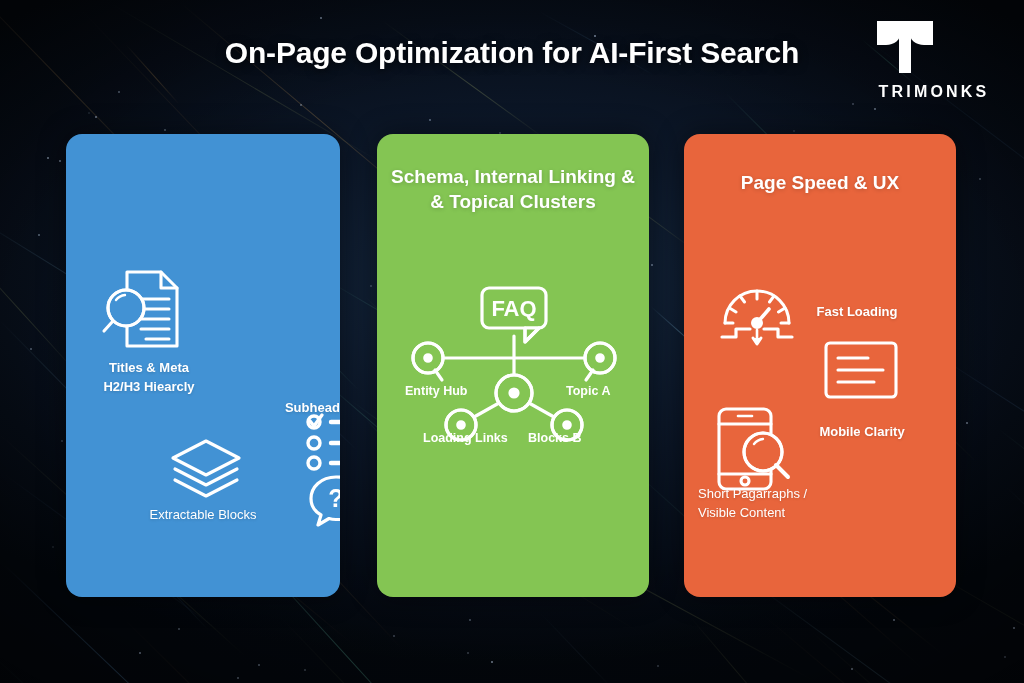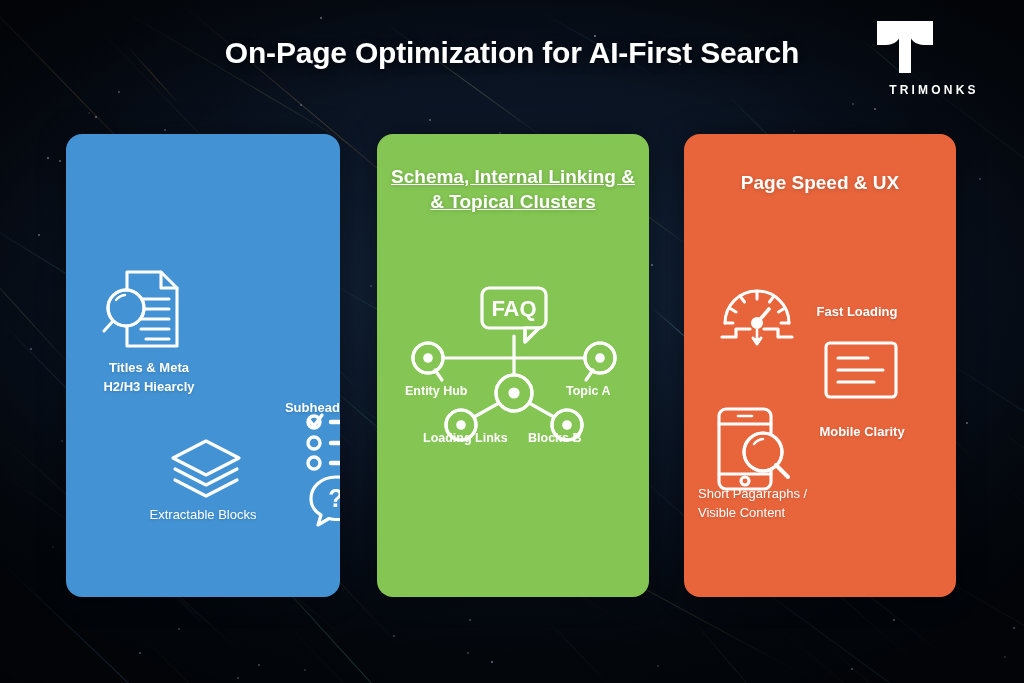"TRIMONKS" #logo .word { font-size: 12px -> 16px }
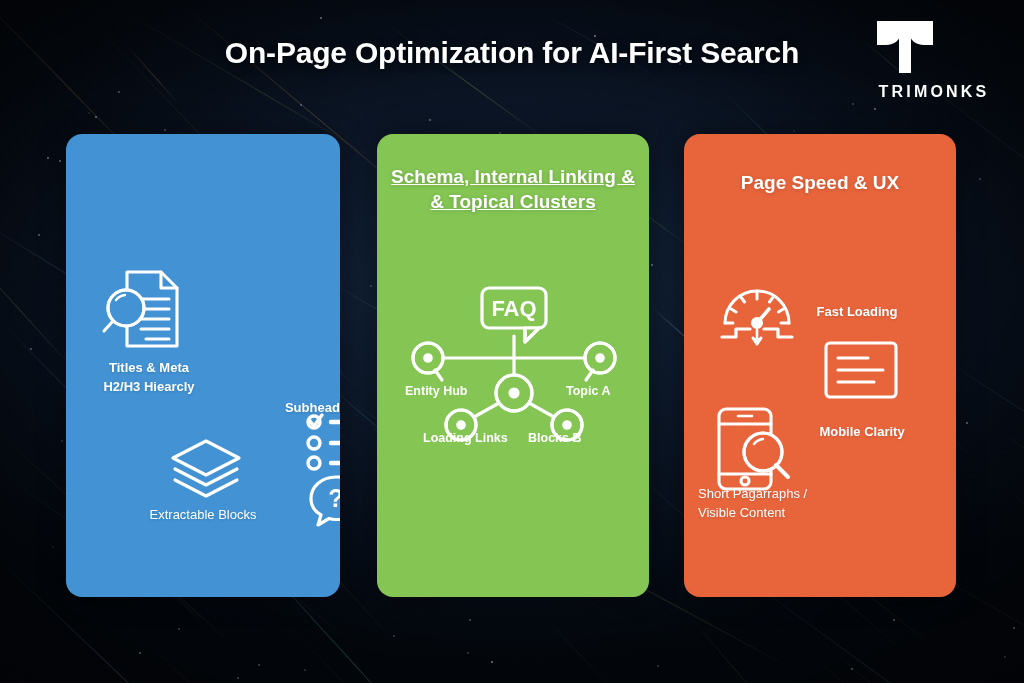"Schema, Internal Linking & &" #card-green .card-title { text-decoration: underline -> none }
